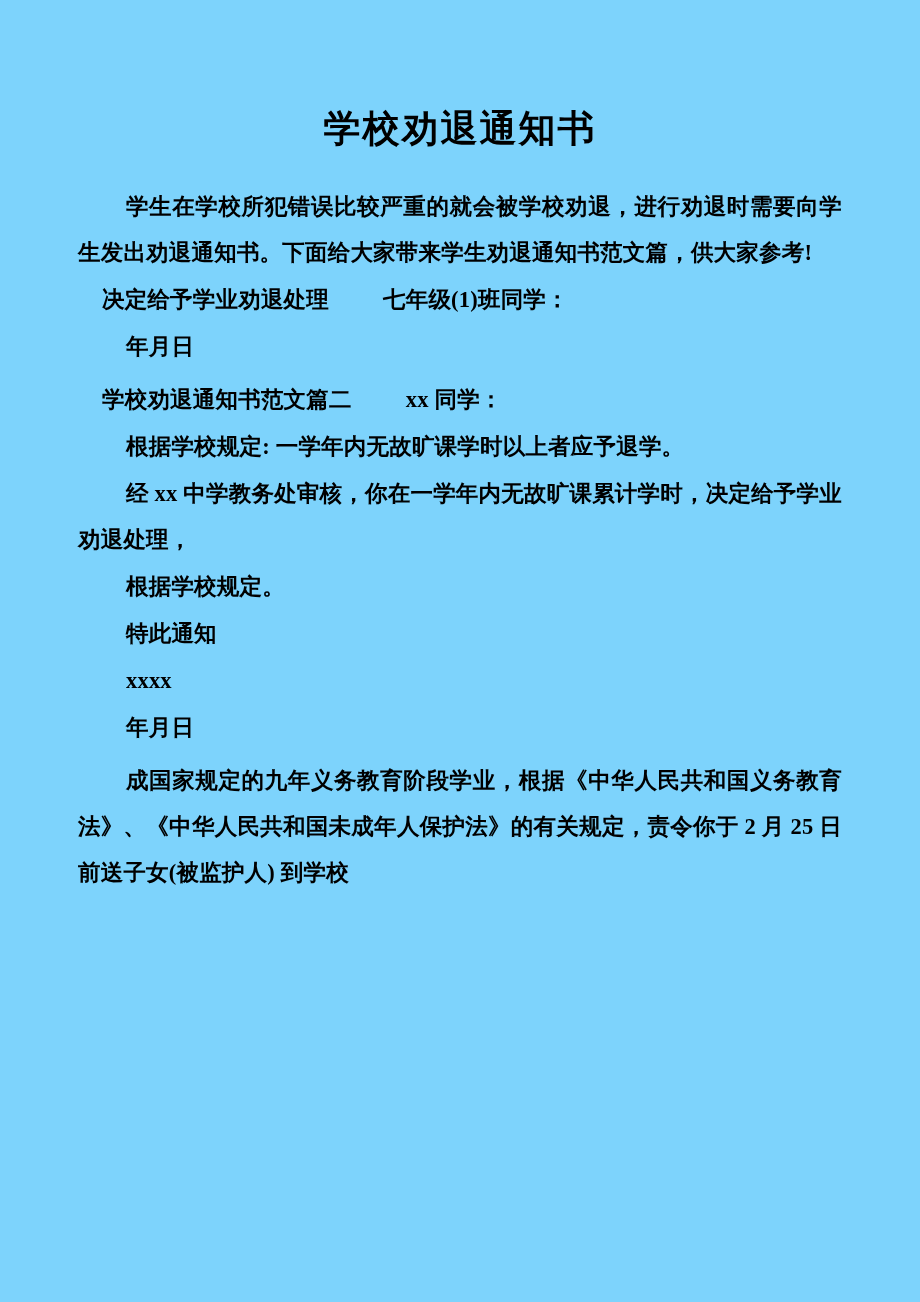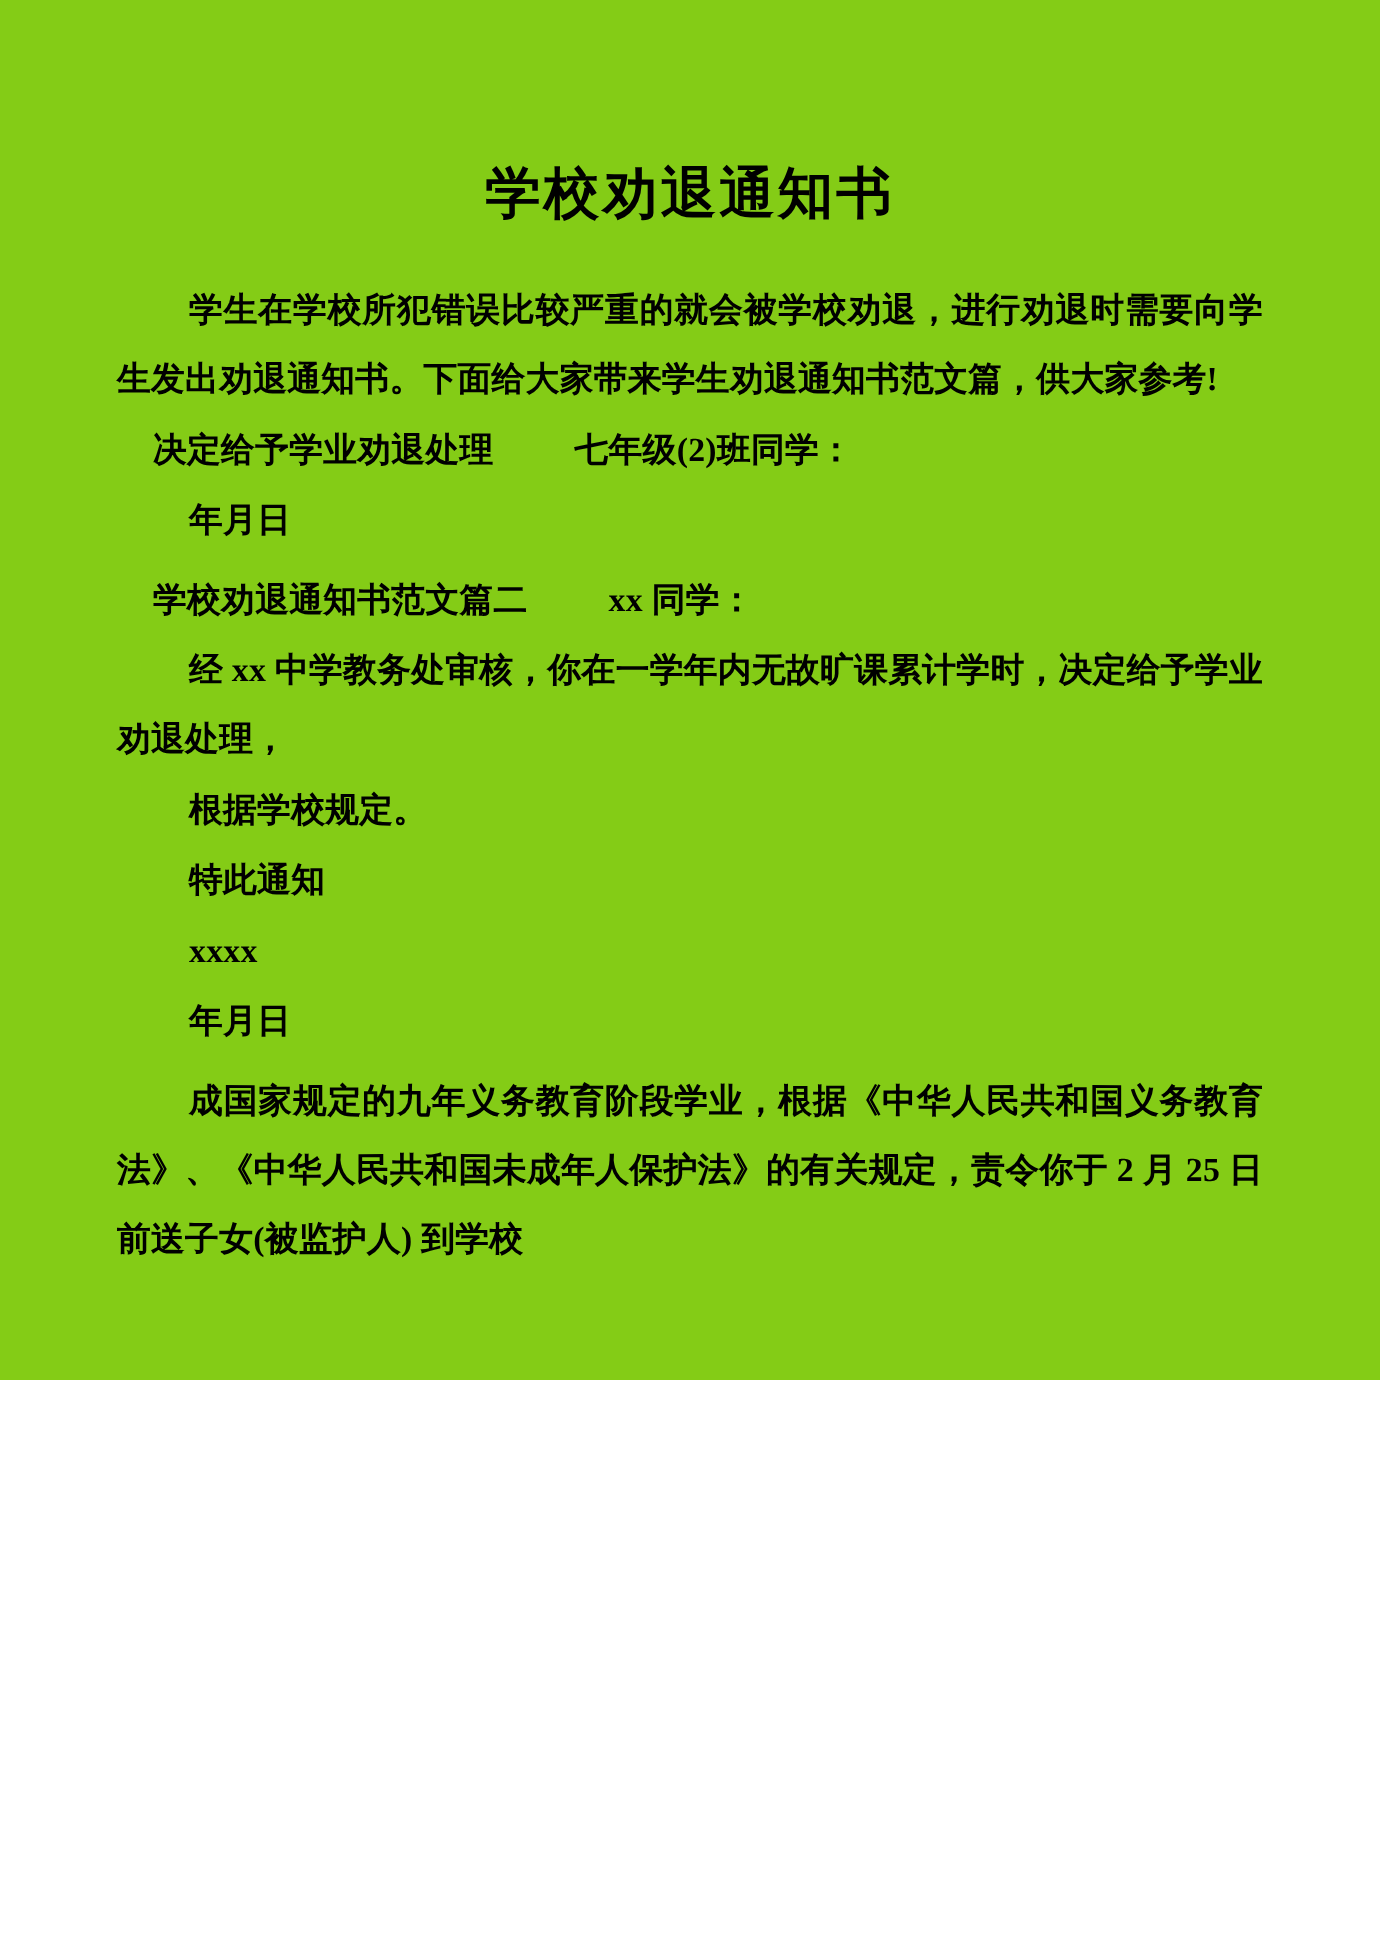"学校劝退通知书" .page { background: #84cc16 -> #7dd3fc; height: 920px -> 1302px }
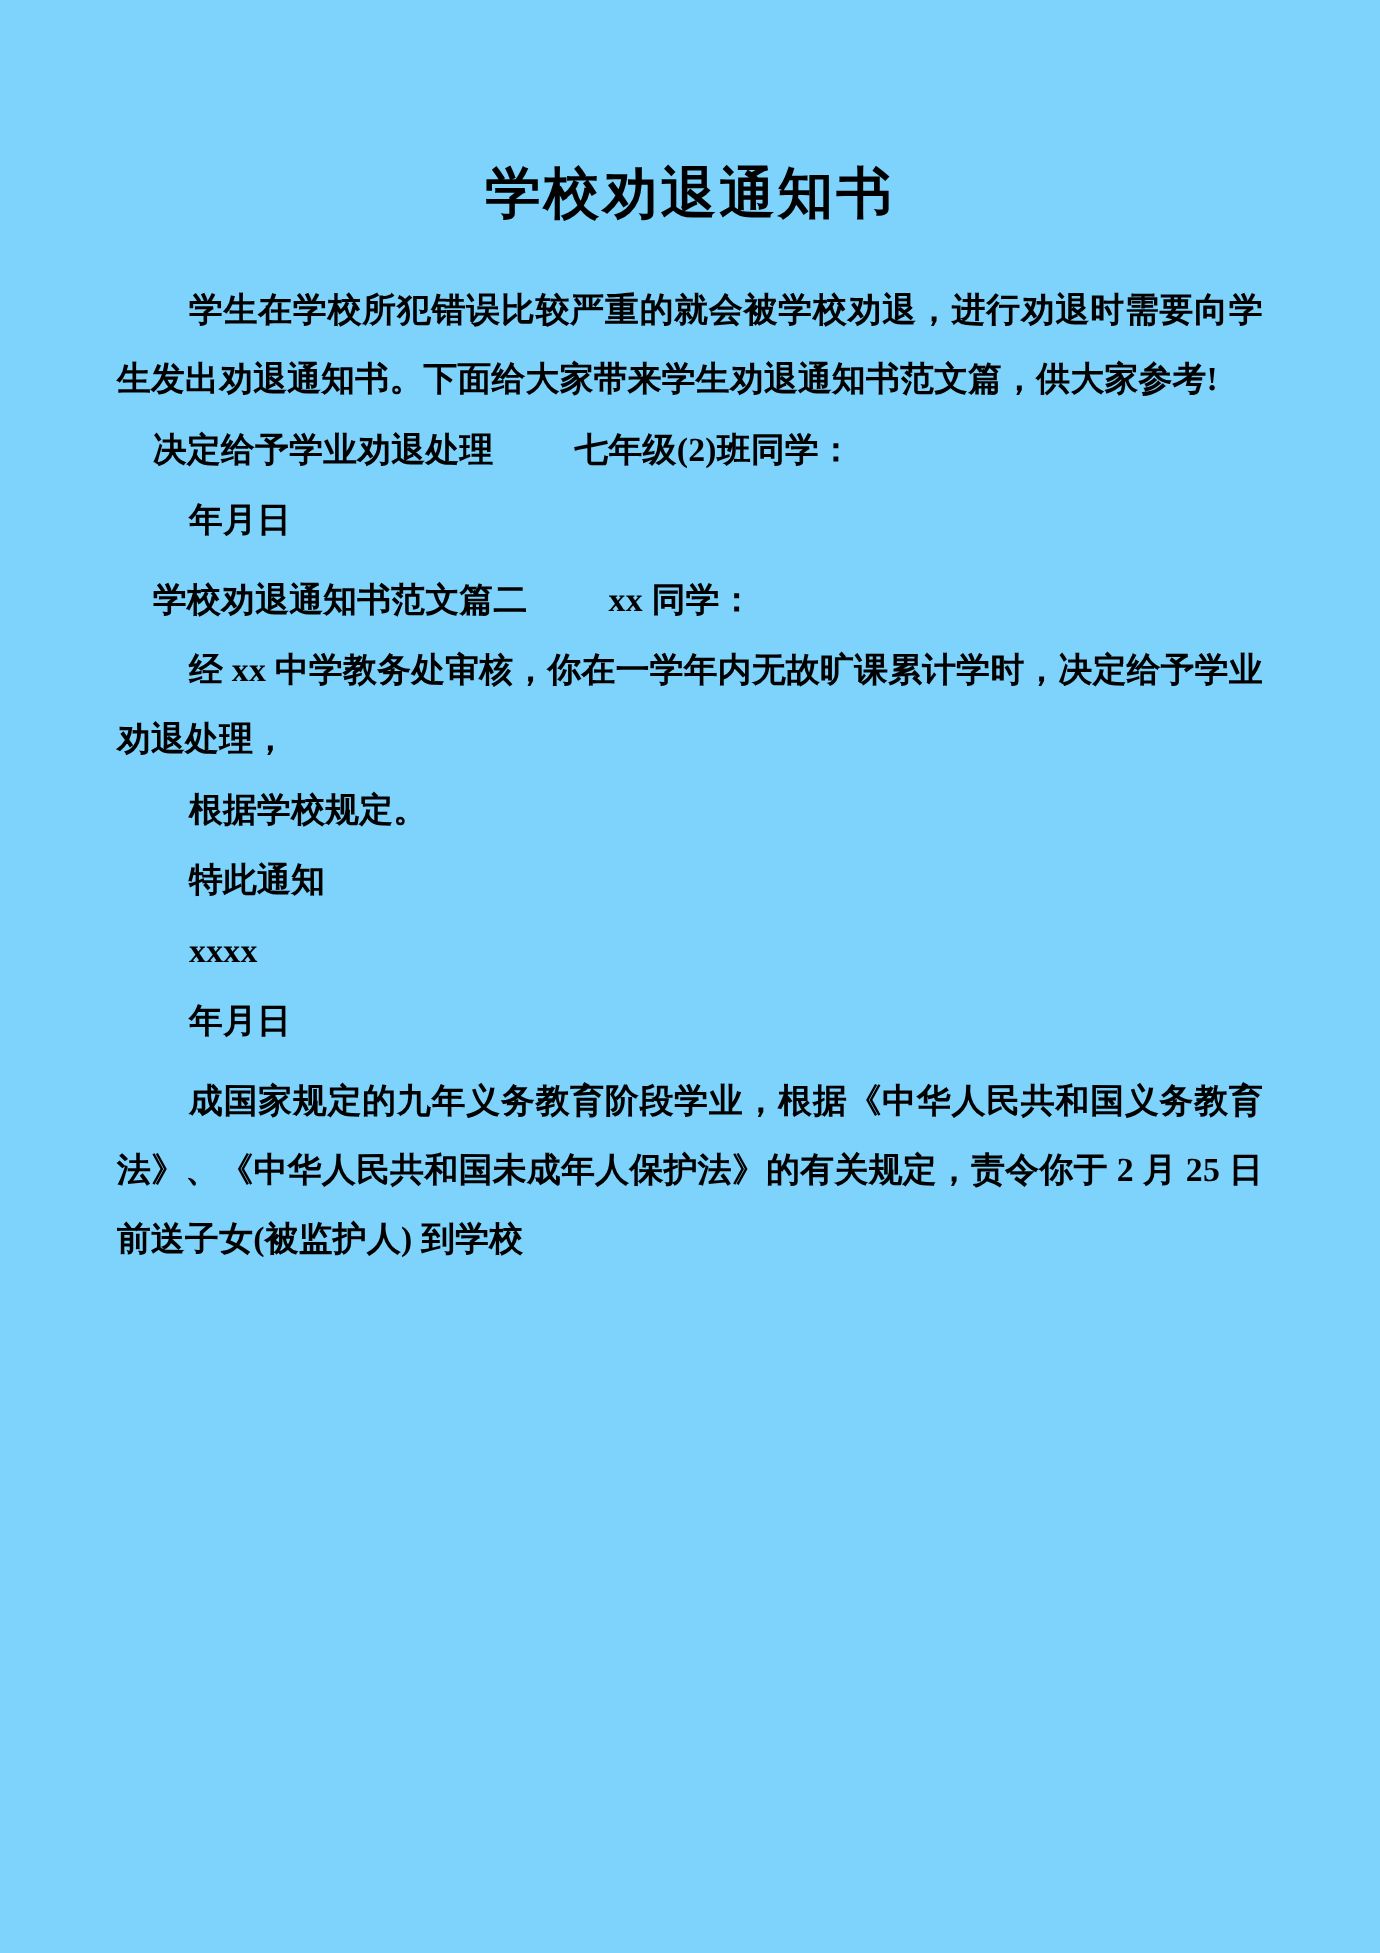"七年级(2)班同学：" span { text: 2 -> 1 }
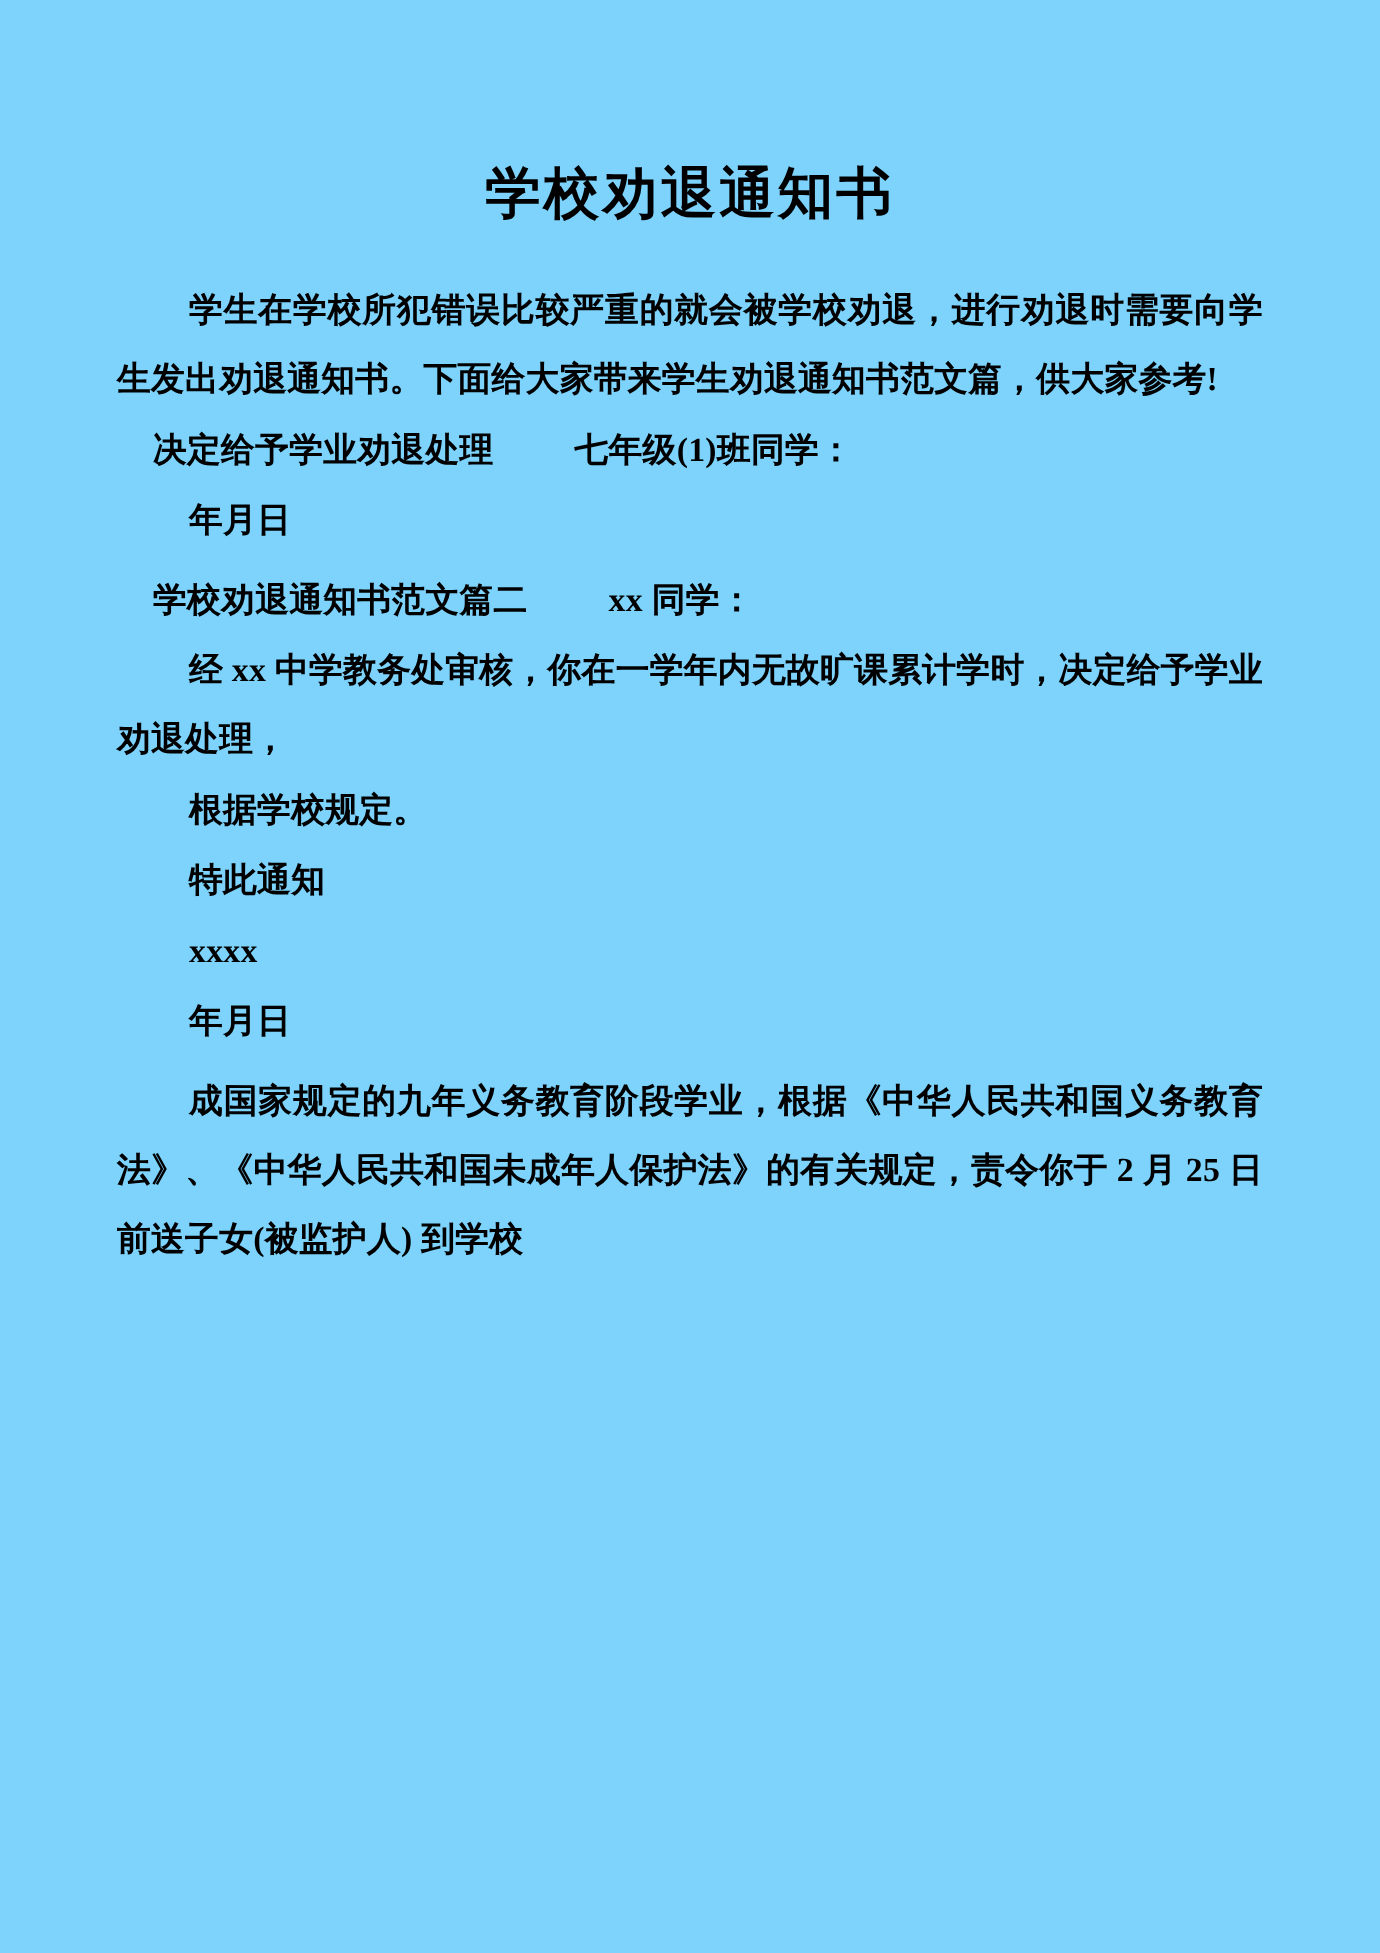"根据学校规定: 一学年内无故旷课学时以上者应予退学。" p.para { html: none -> <p>根据学校规定: 一学年内无故旷课学时以上者应予退学。</p> }
